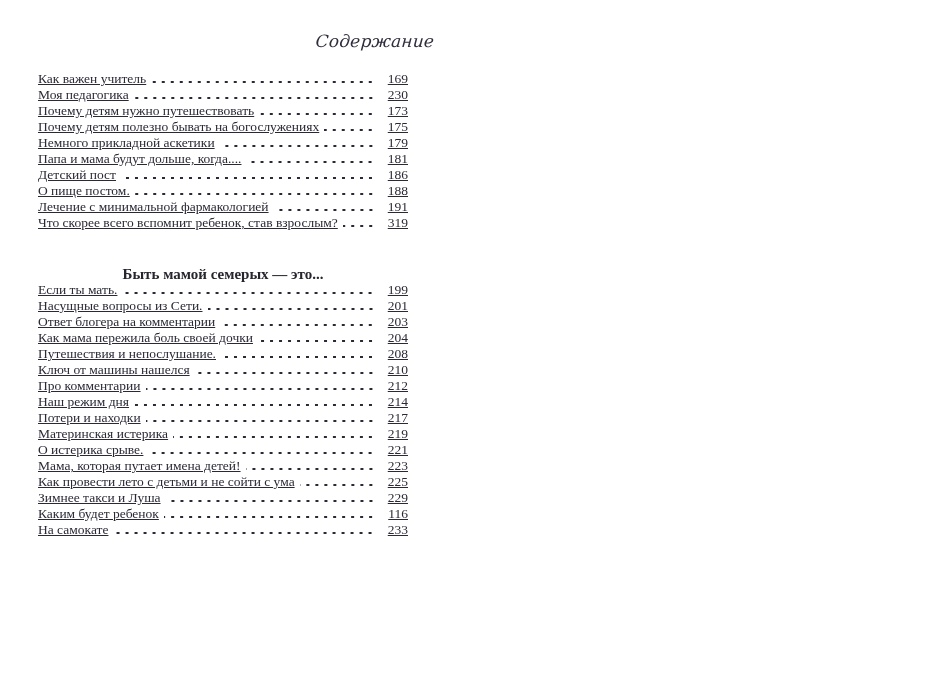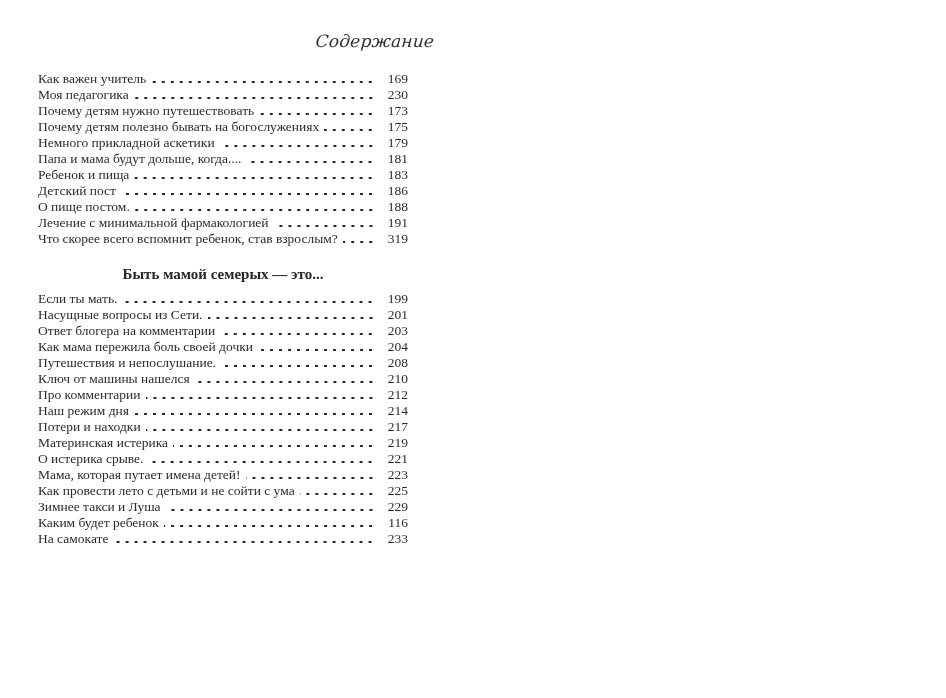"Как важен учитель" .toc-row { text-decoration: none -> underline }
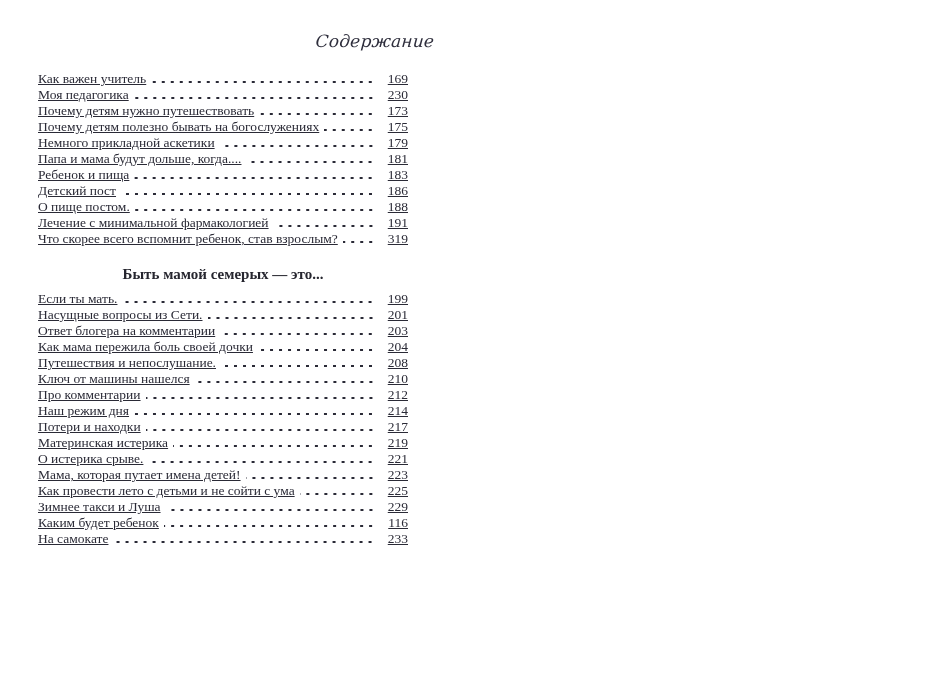"Ребенок и пища" div.toc-row { html: <div> <span>Ребенок и пища</span> <span></span> <span>183</span> </div> -> none }
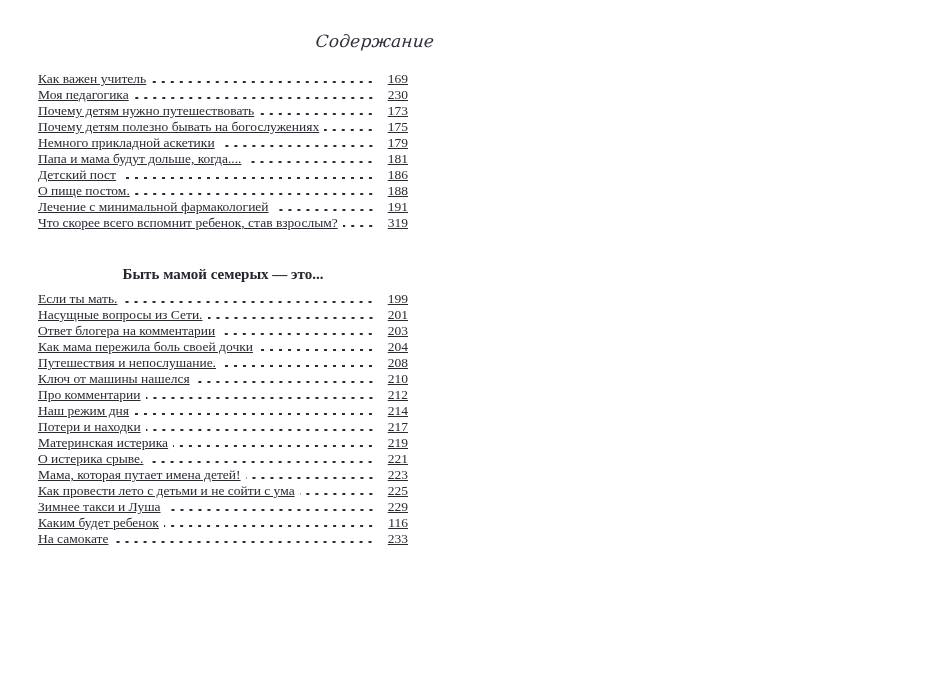"Если ты мать." .sec2 { top: 291px -> 282px }
